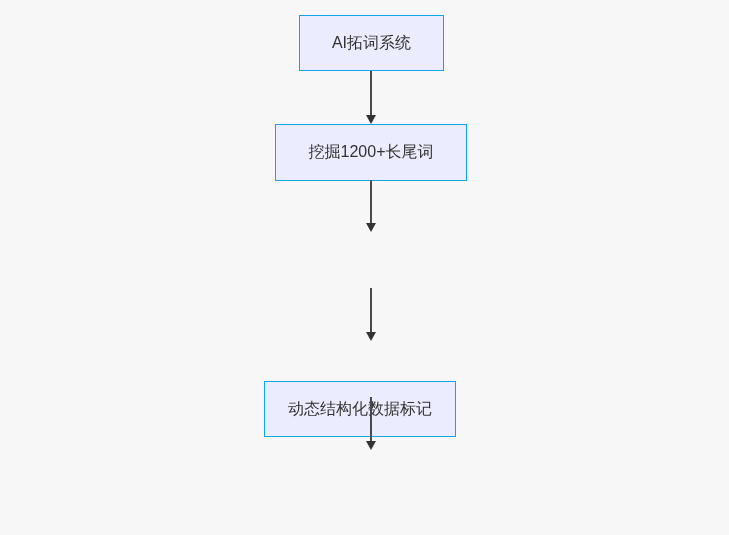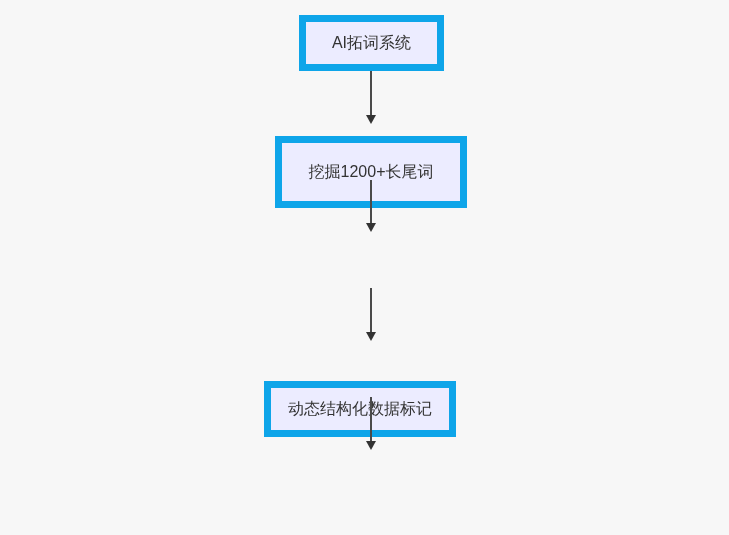"AI拓词系统" .node { border: 7px solid #0ea5e9 -> 1px solid #0ea5e9 }
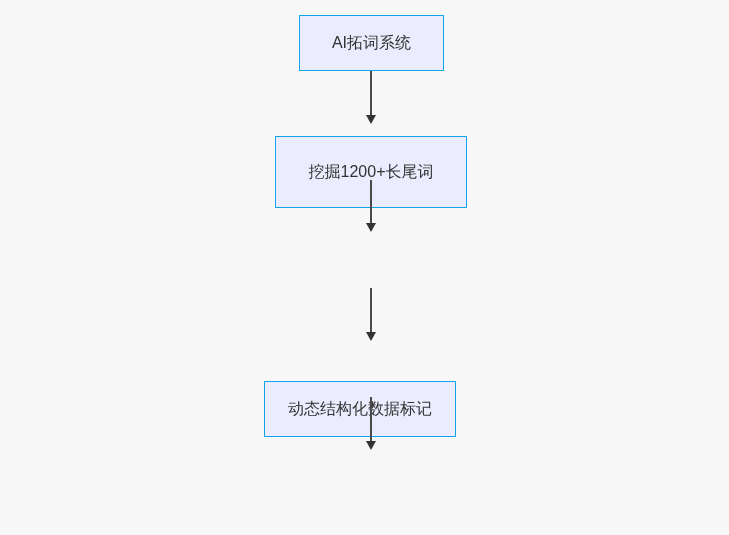"挖掘1200+长尾词" .node-1 { height: 72px -> 57px; top: 136px -> 124px }
